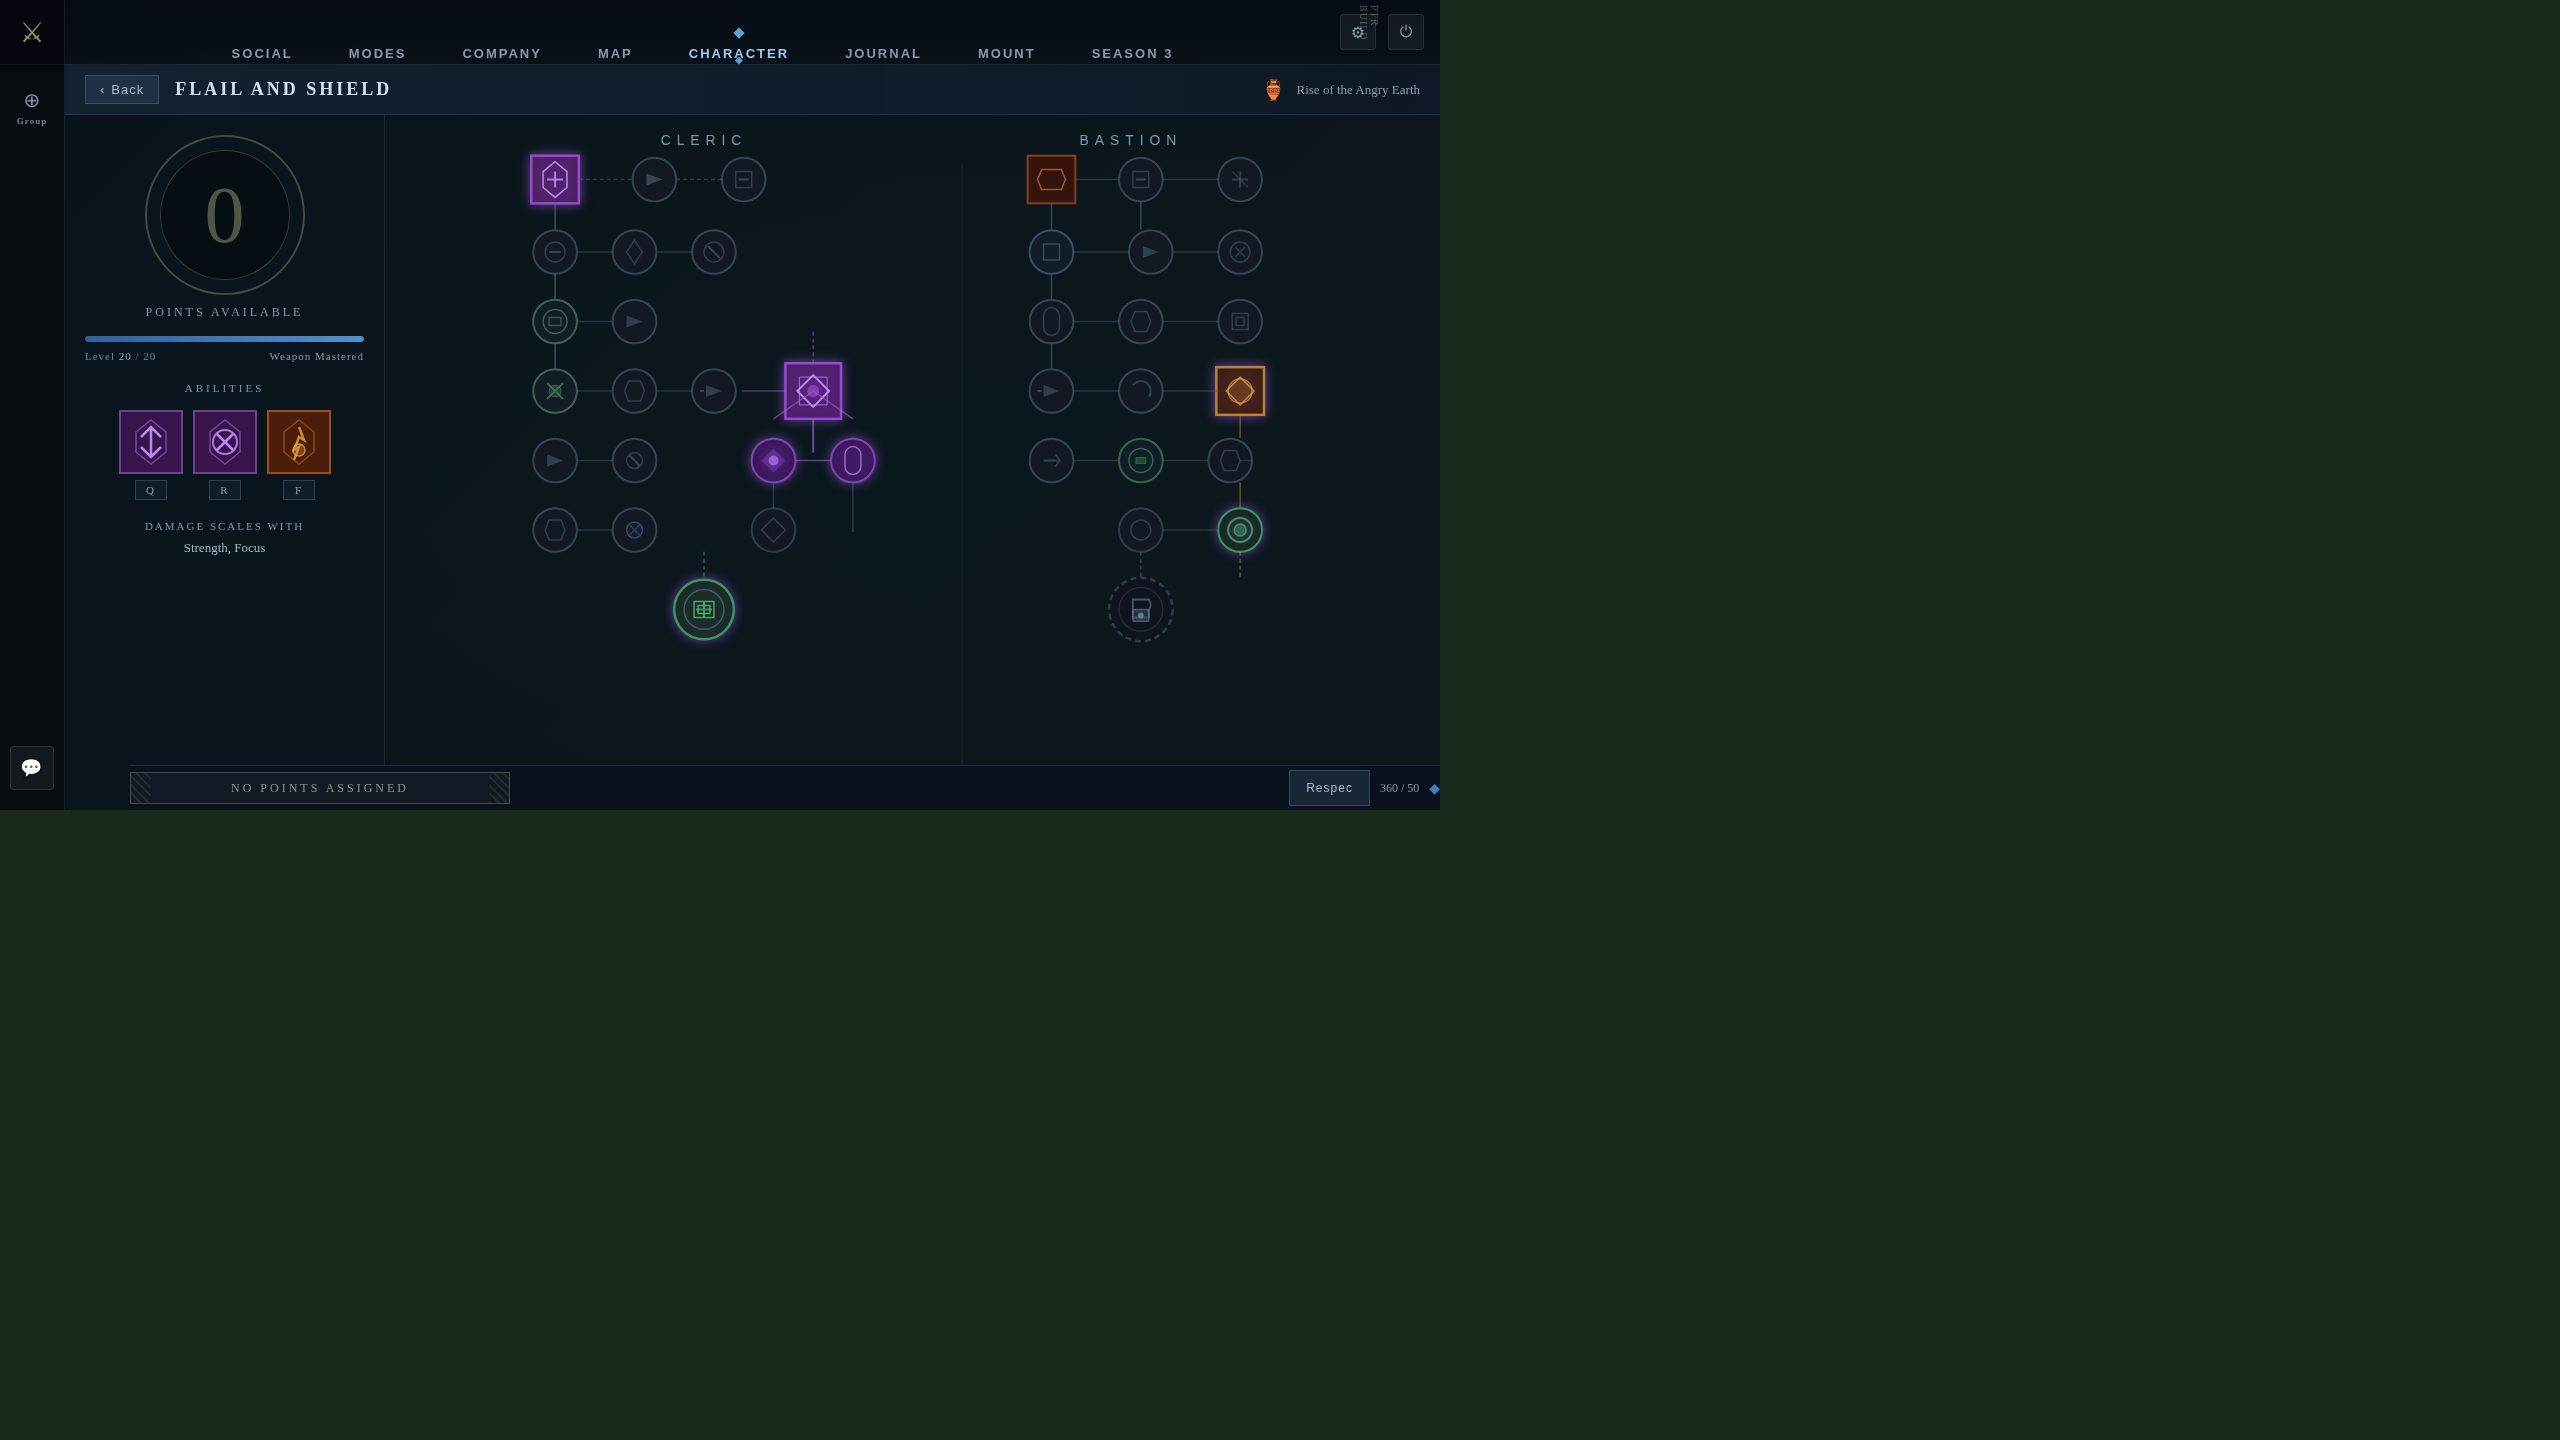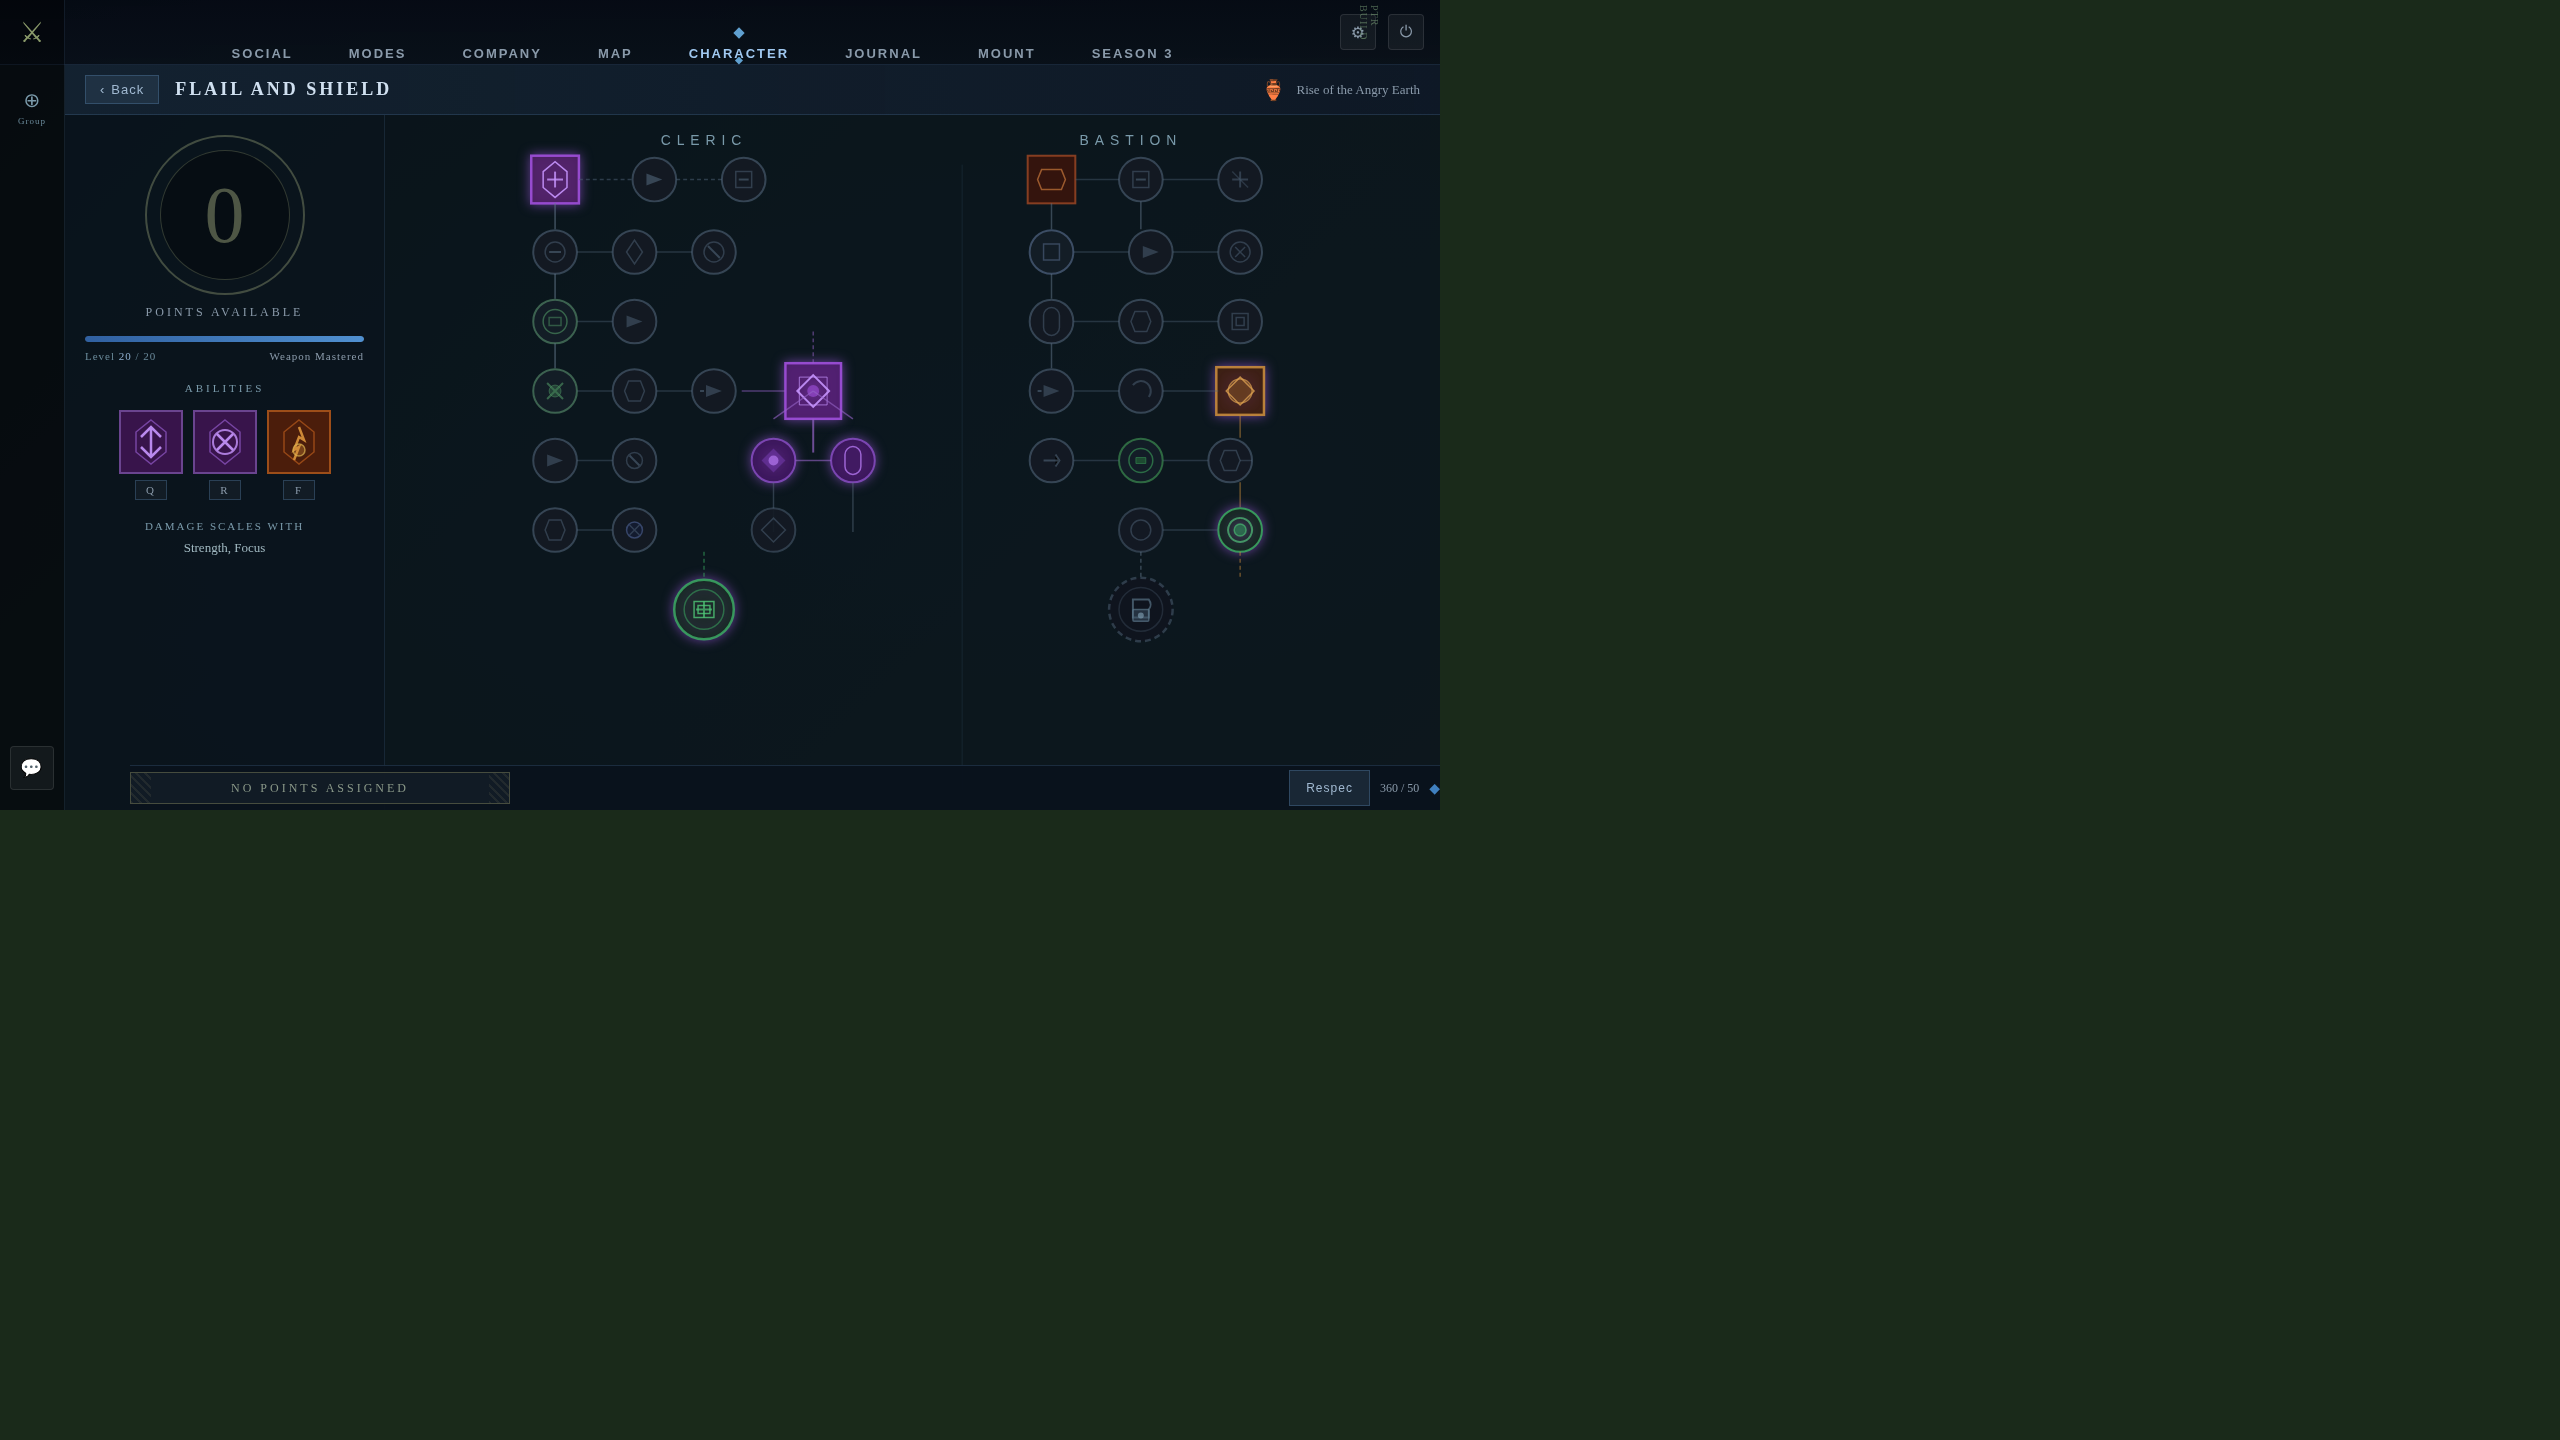"Group" .sidebar-label { font-weight: none -> bold }
